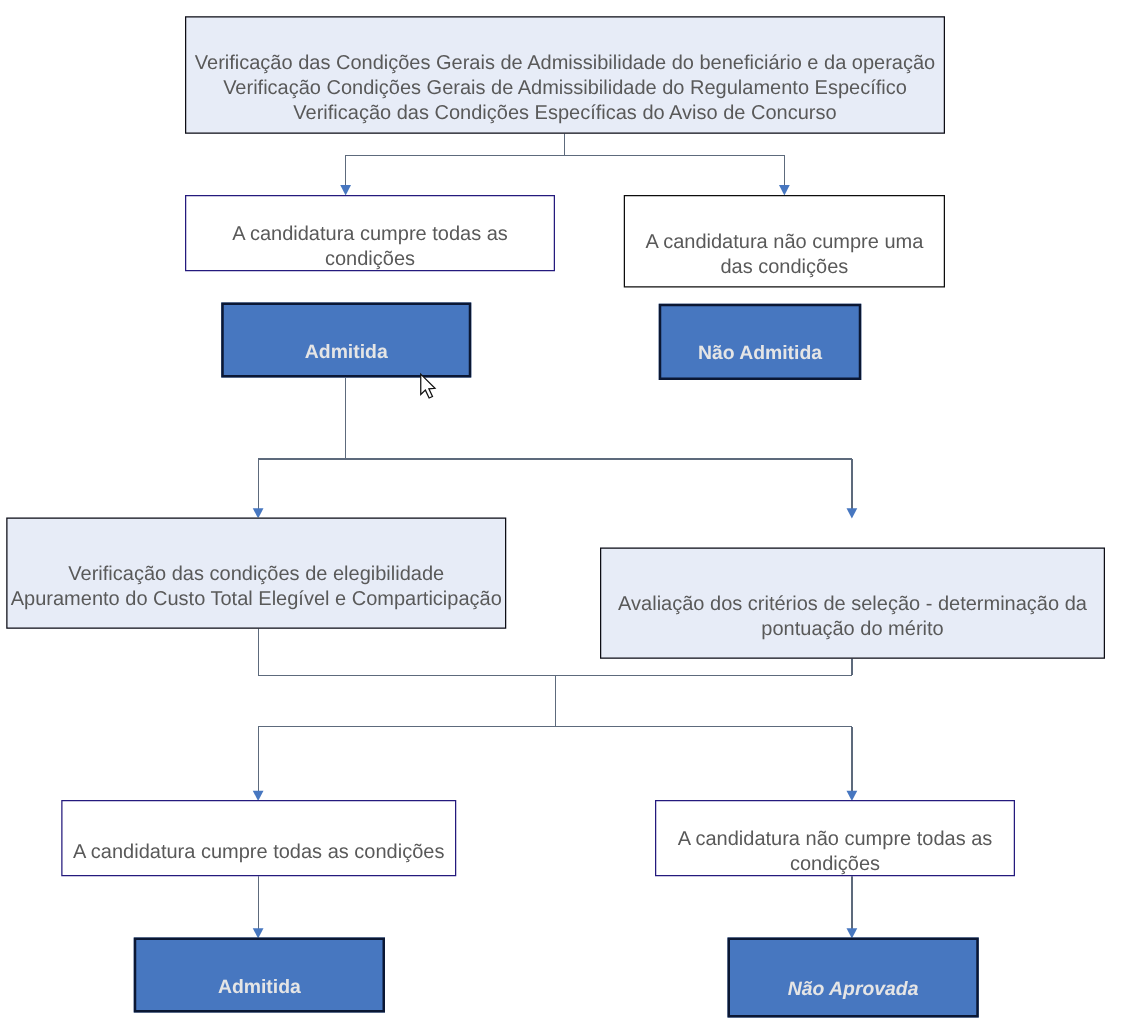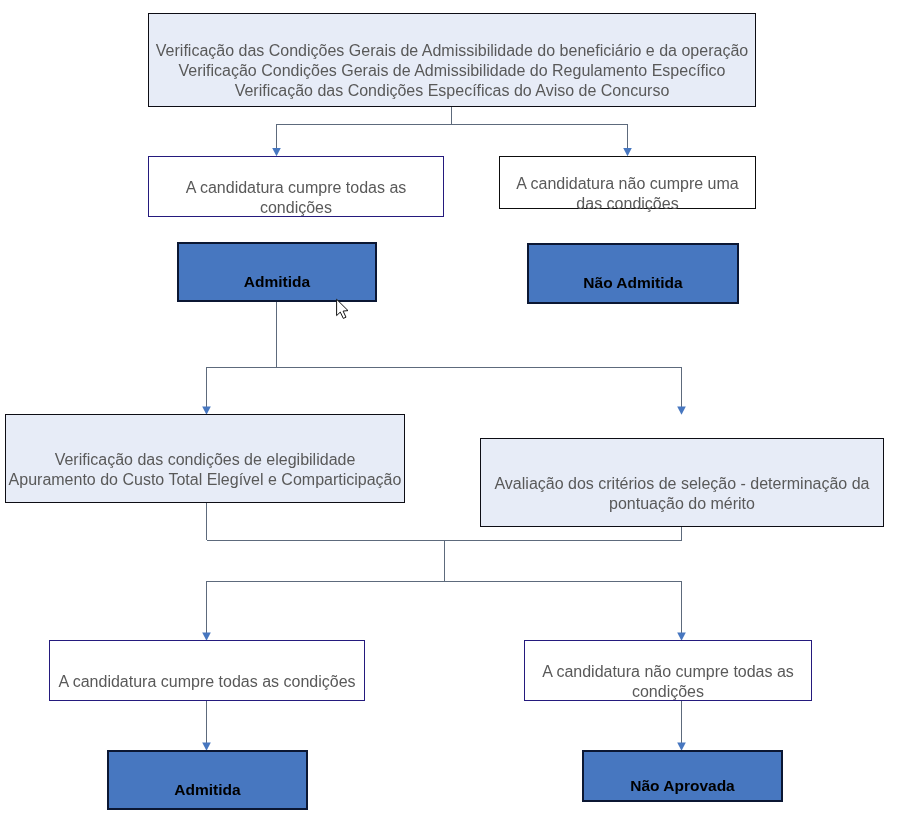"A candidatura não cumpre uma" div.box { height: 53px -> 74px }
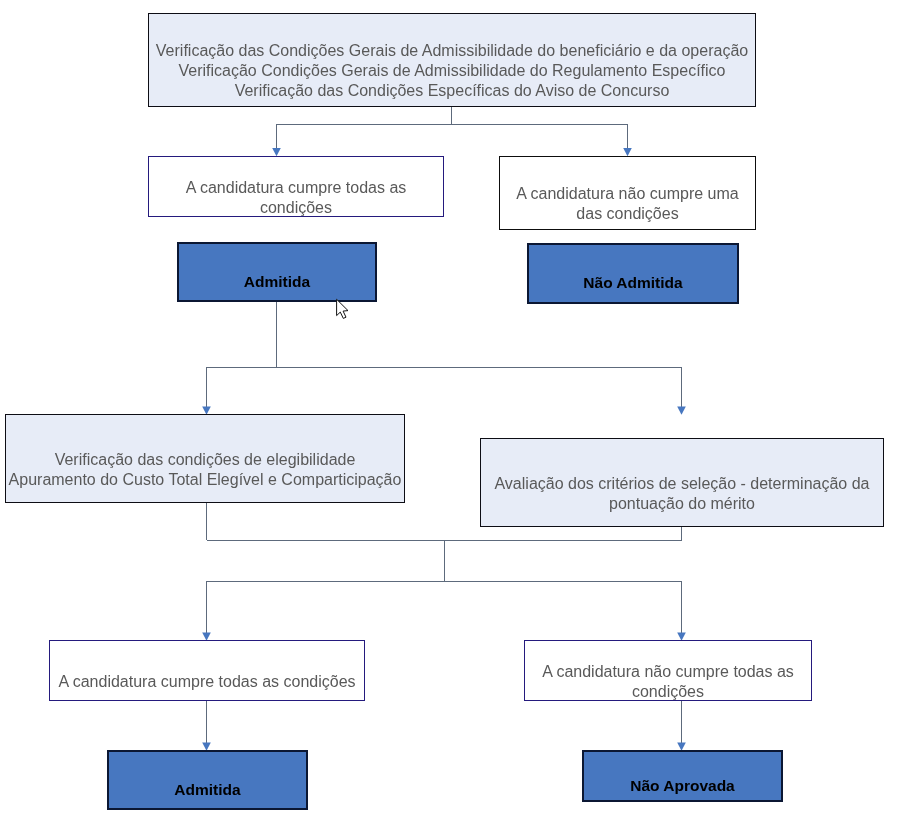"Admitida" .fill-blue { color: #000000 -> #e5e5e5 }
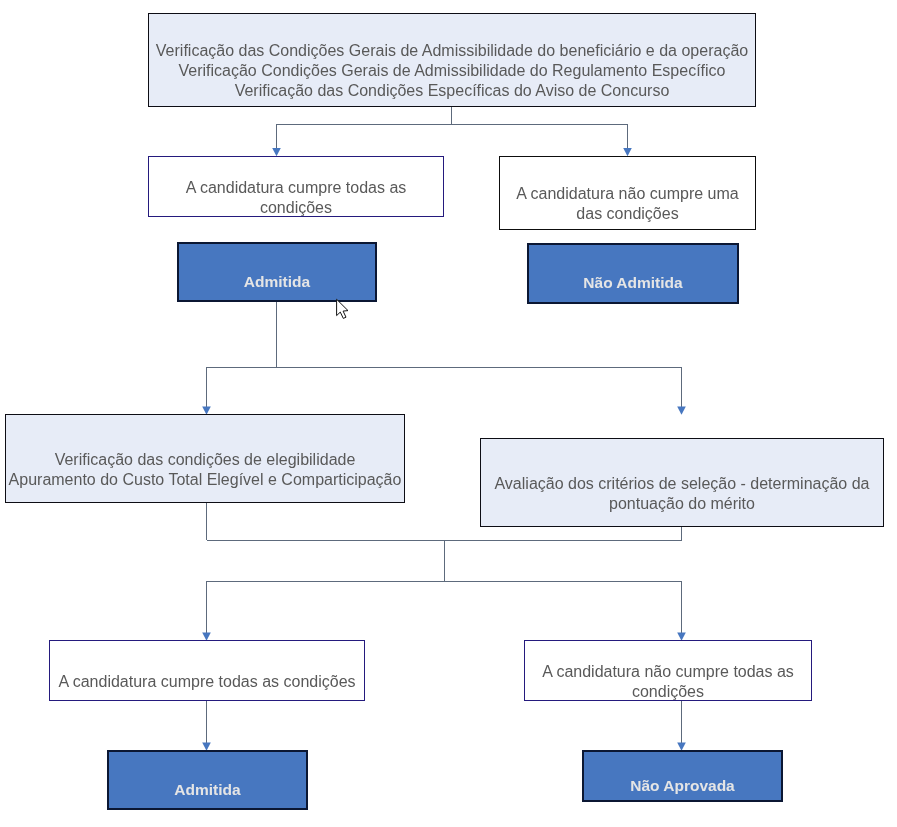"Não Admitida" div.box { width: 212px -> 162px }
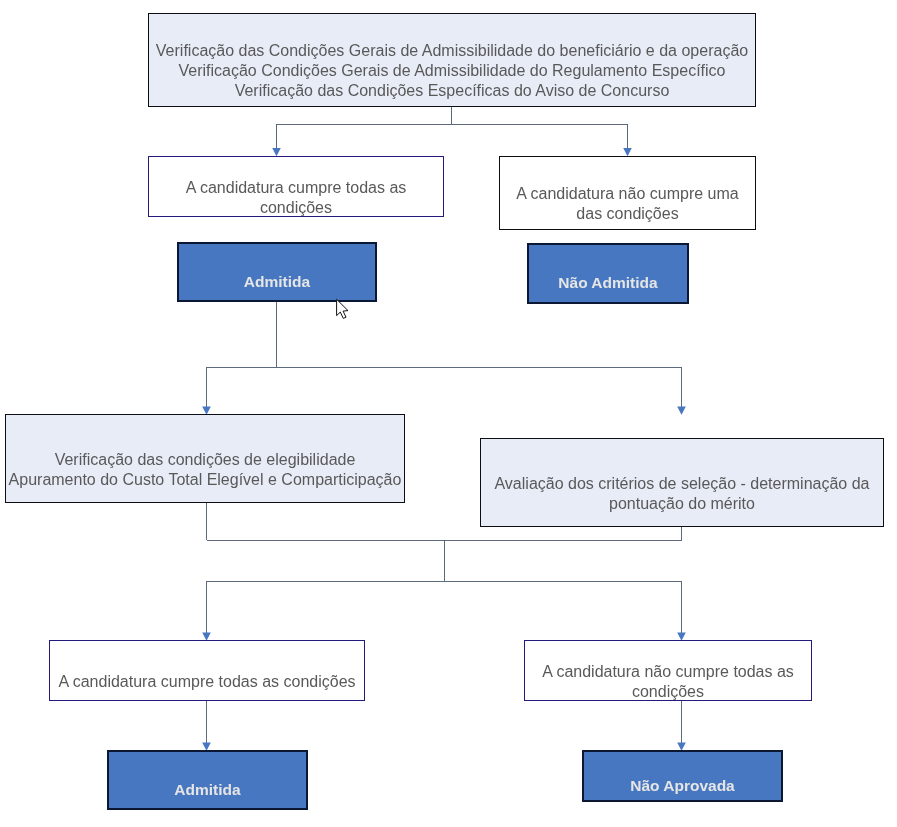"Não Aprovada" div.box { font-style: none -> italic; height: 52px -> 64px }
